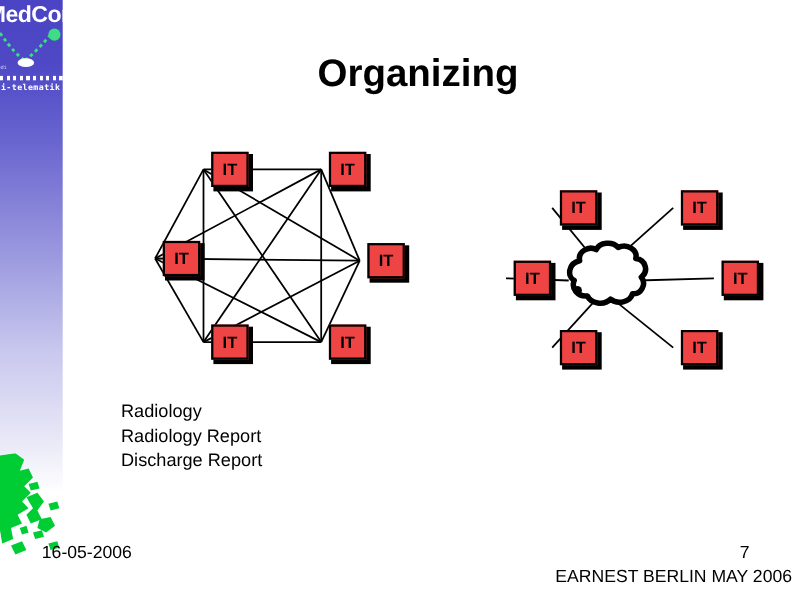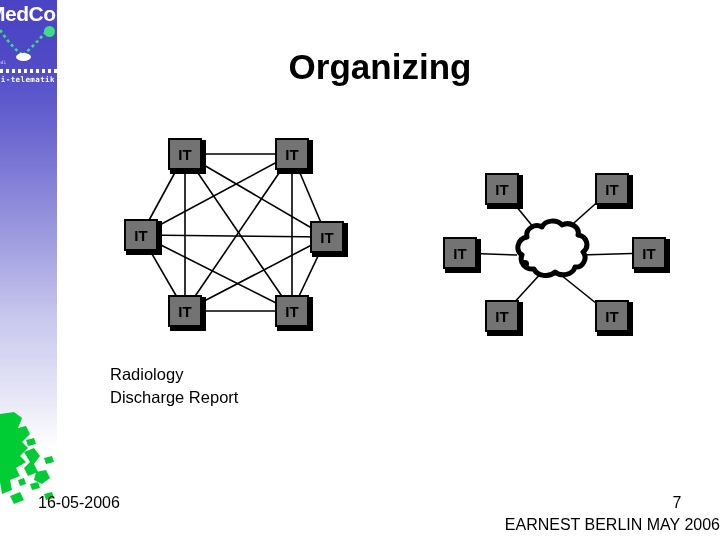"IT" .node { background: #737373 -> #ef4444; margin-left: none -> 24px }
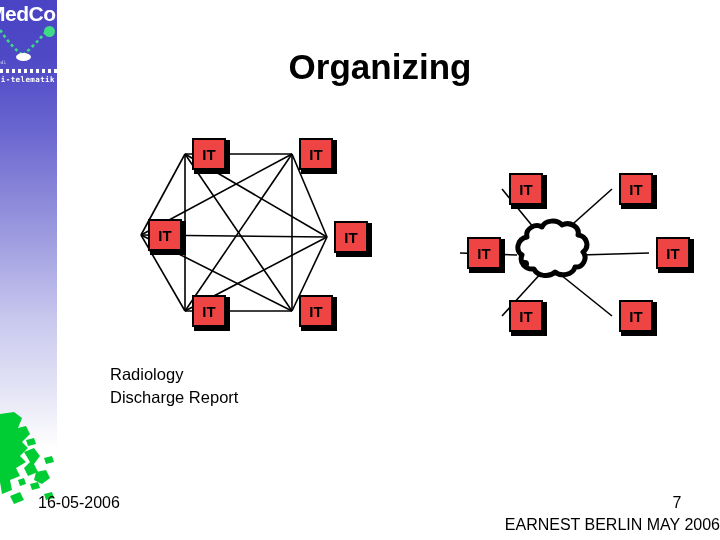"Radiology Report" div { html: none -> <div>Radiology Report</div> }
